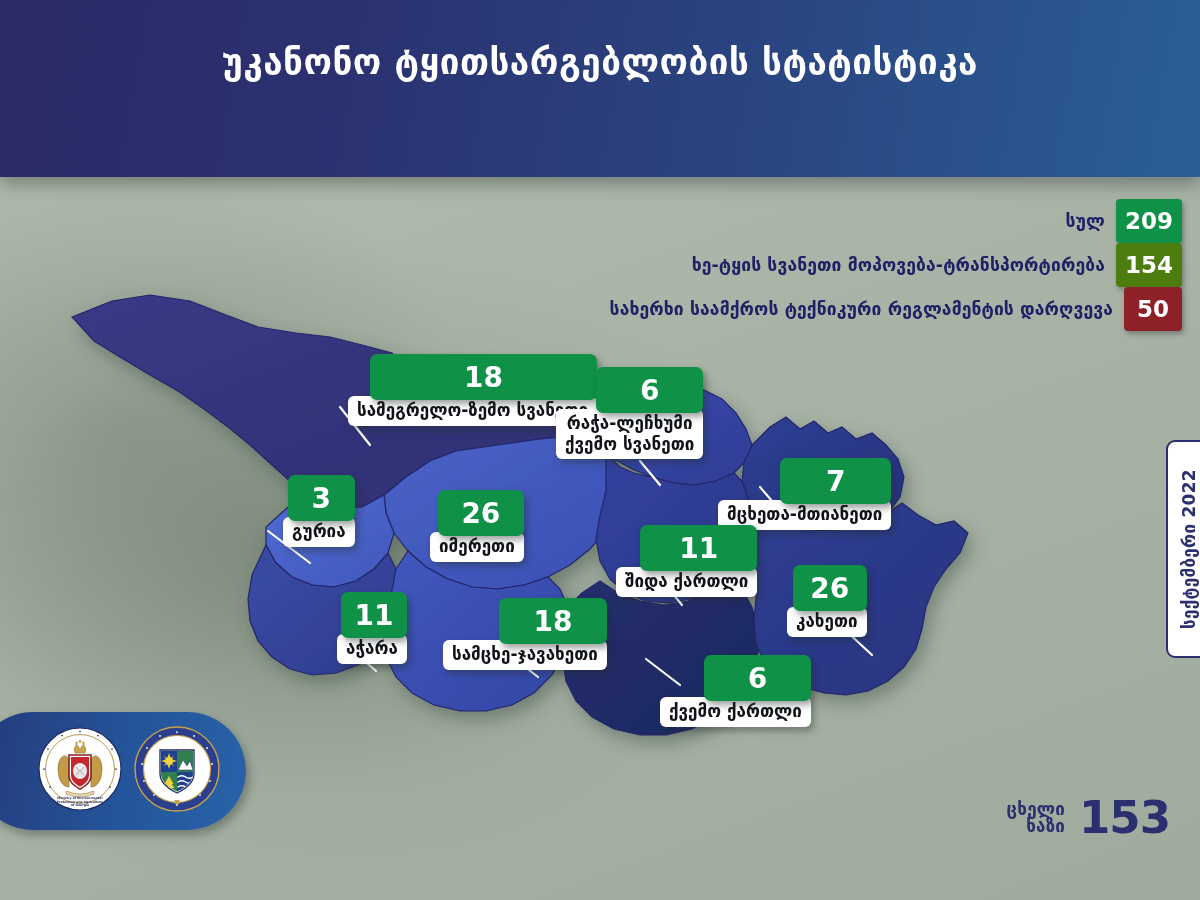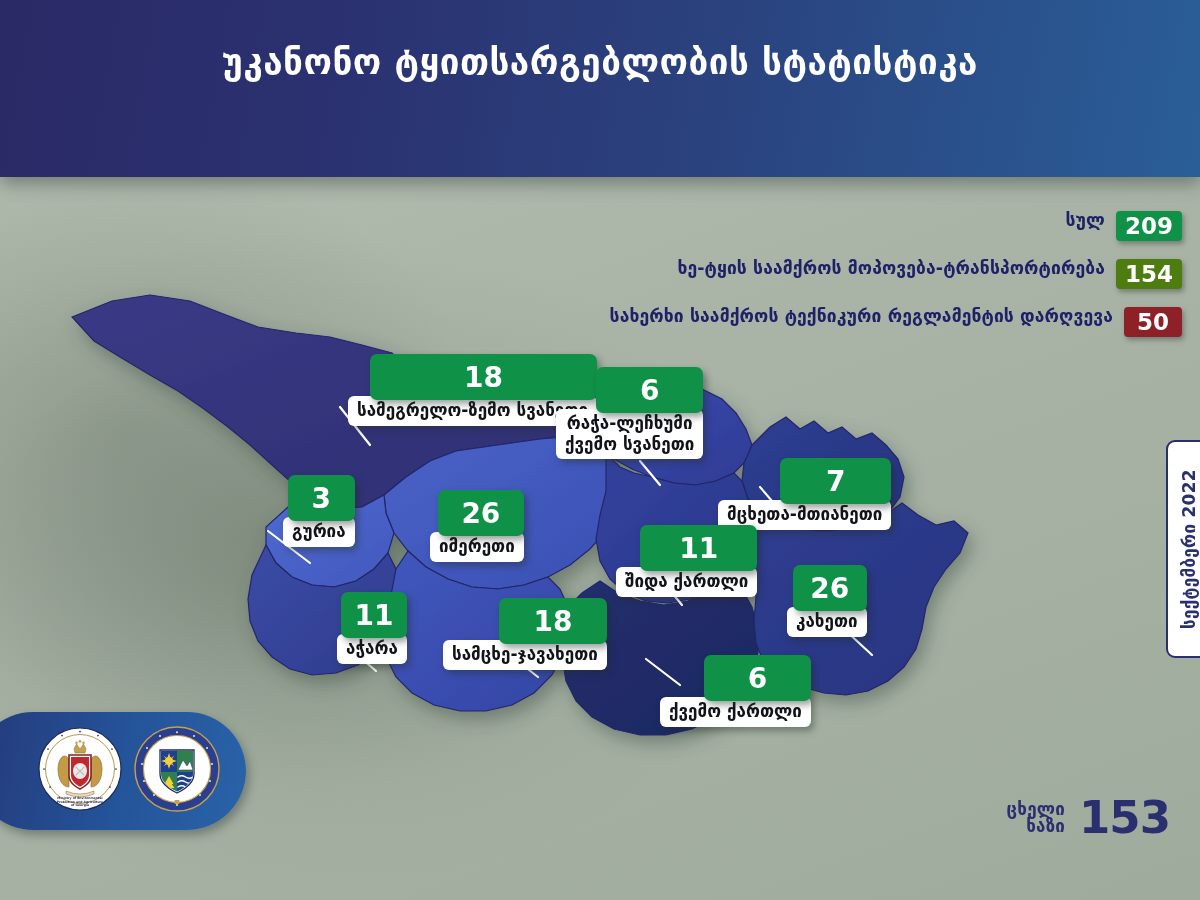"სულ" #legend { gap: 6px -> none }
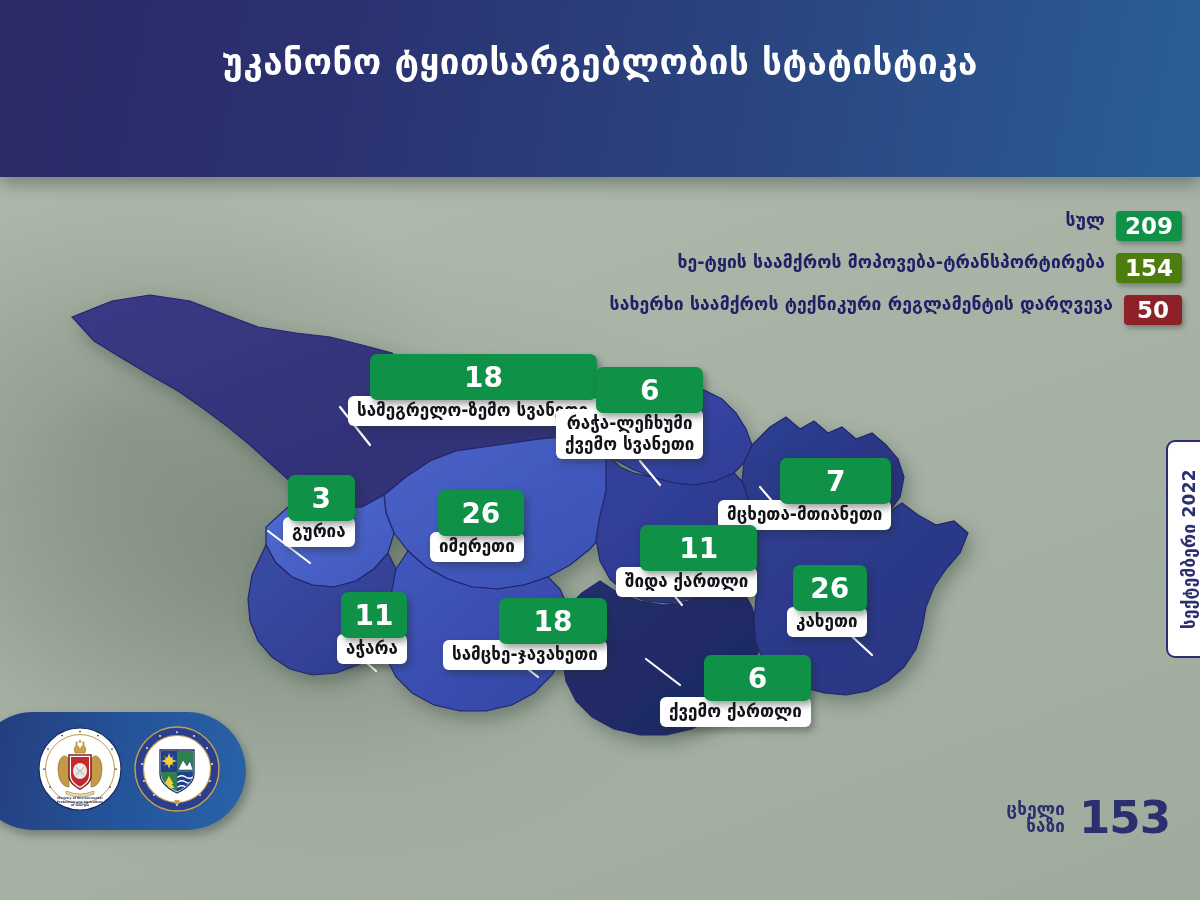"209" .legend-badge { height: 30px -> 44px; margin-top: 12px -> none }
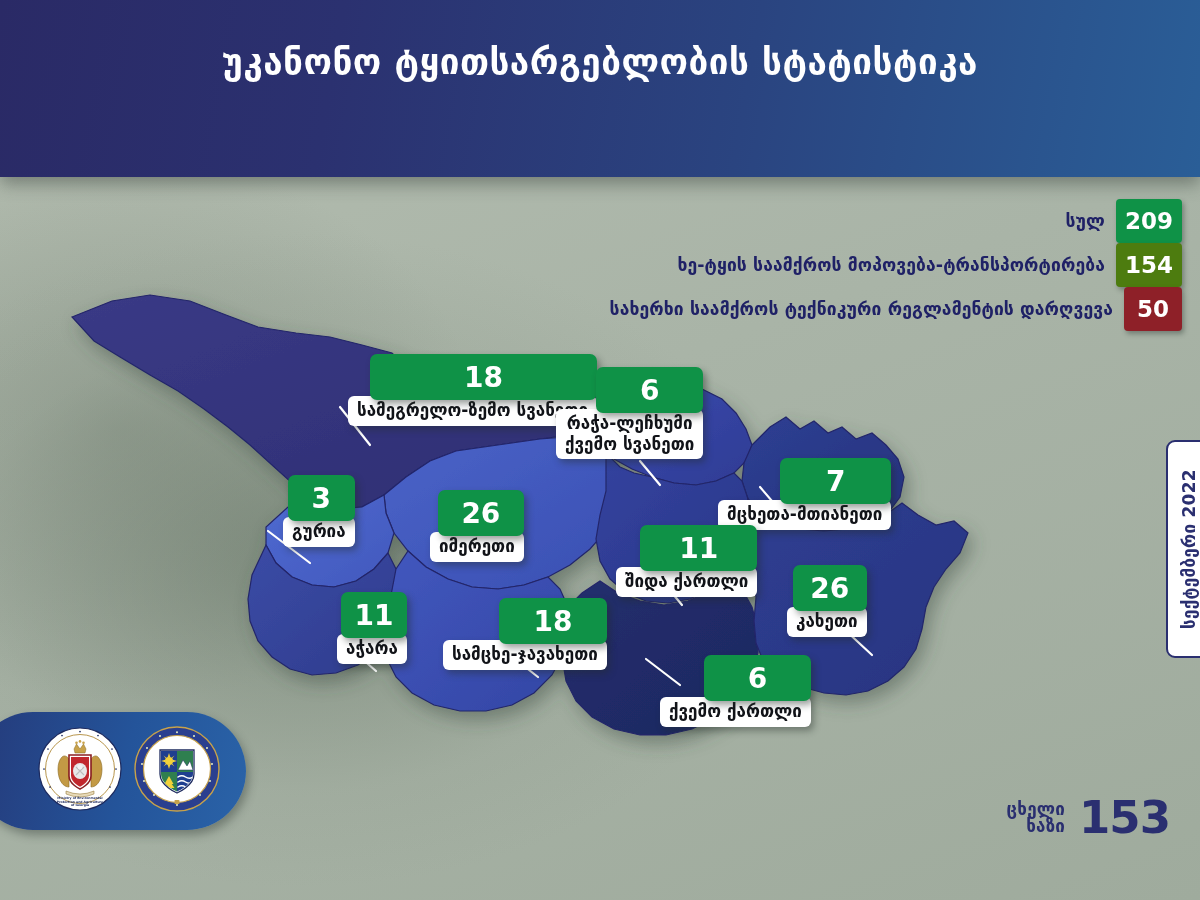"ხე-ტყის საამქროს მოპოვება-ტრანსპორტირება" span.legend-label { text: საამქროს -> სვანეთი }
